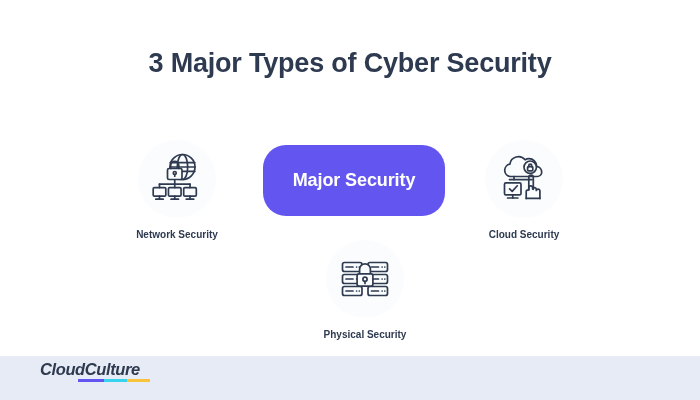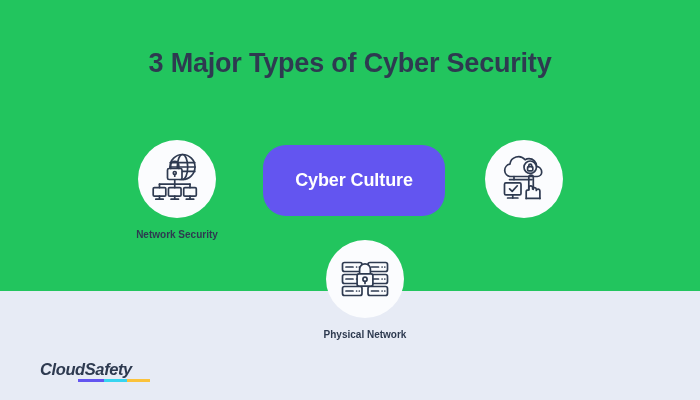"3 Major Types of Cyber" .infographic { background: #22c55e -> #ffffff; height: 291px -> 356px }
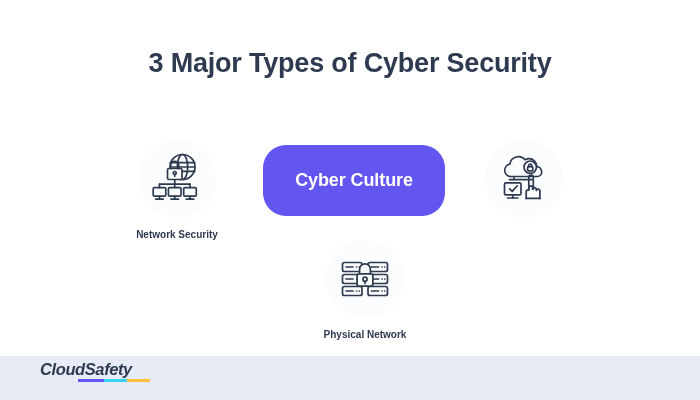"Cyber Culture" span.center-pill-label { text: Cyber Culture -> Major Security }
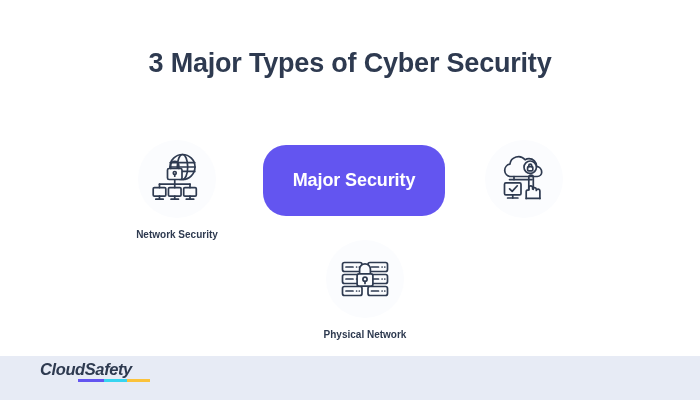"Cloud Security" div.node-label { html: none -> <div>Cloud Security</div> }
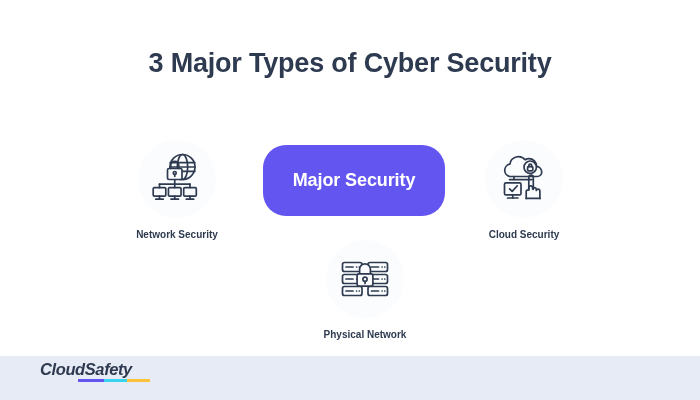"Physical Network" div.node-label { text: Network -> Security }
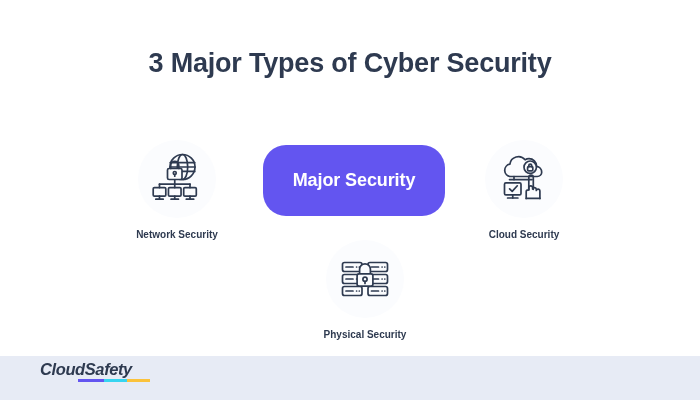"Safety" span { text: Safety -> Culture }
